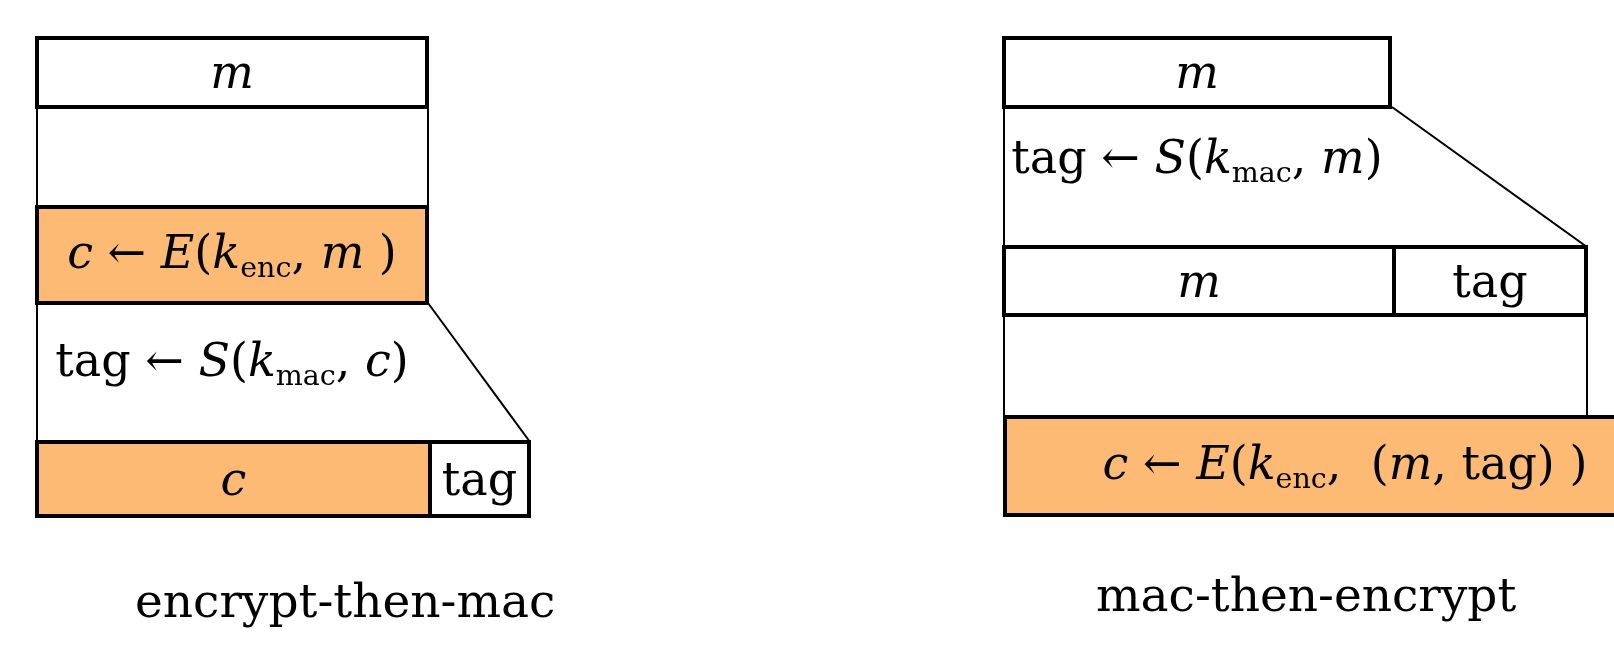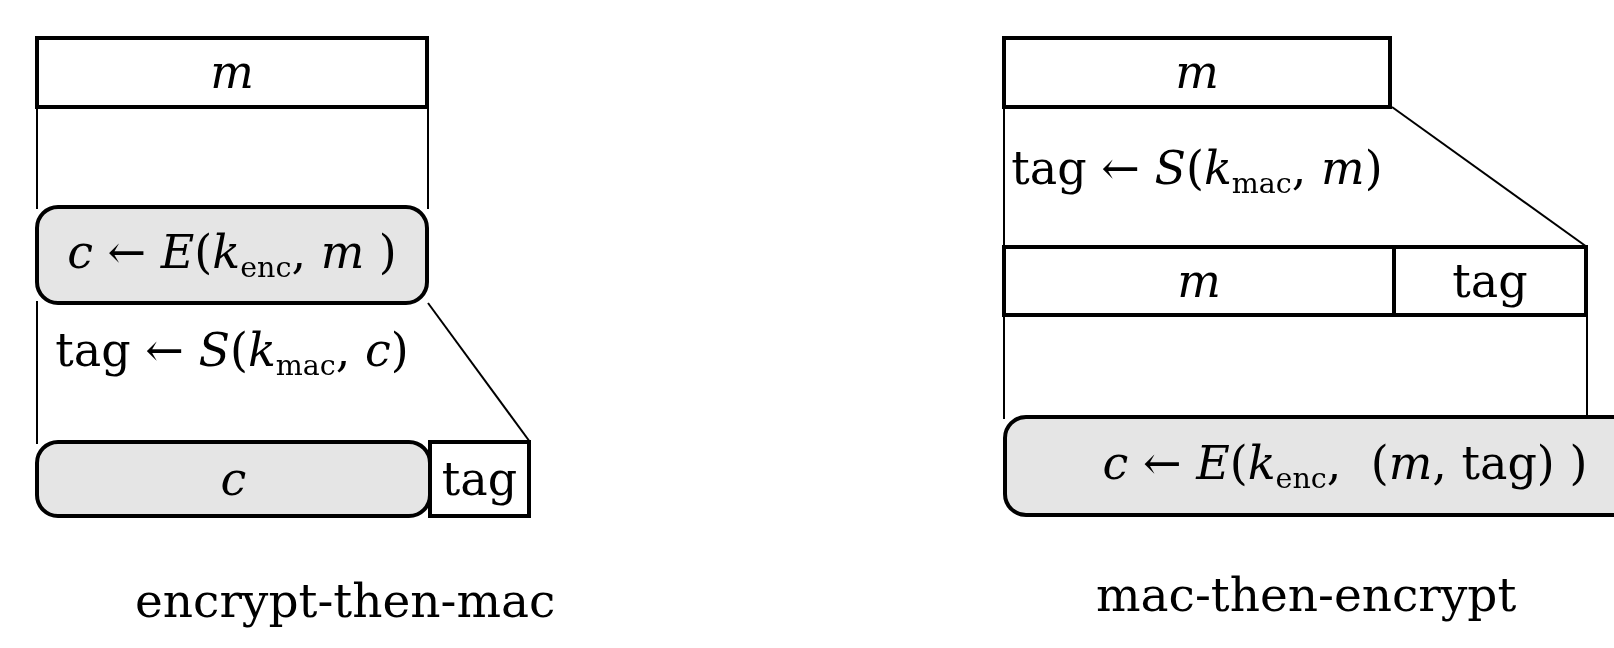"tag ← S(kmac, m)" div.flow-text { top: 103px -> 92px }
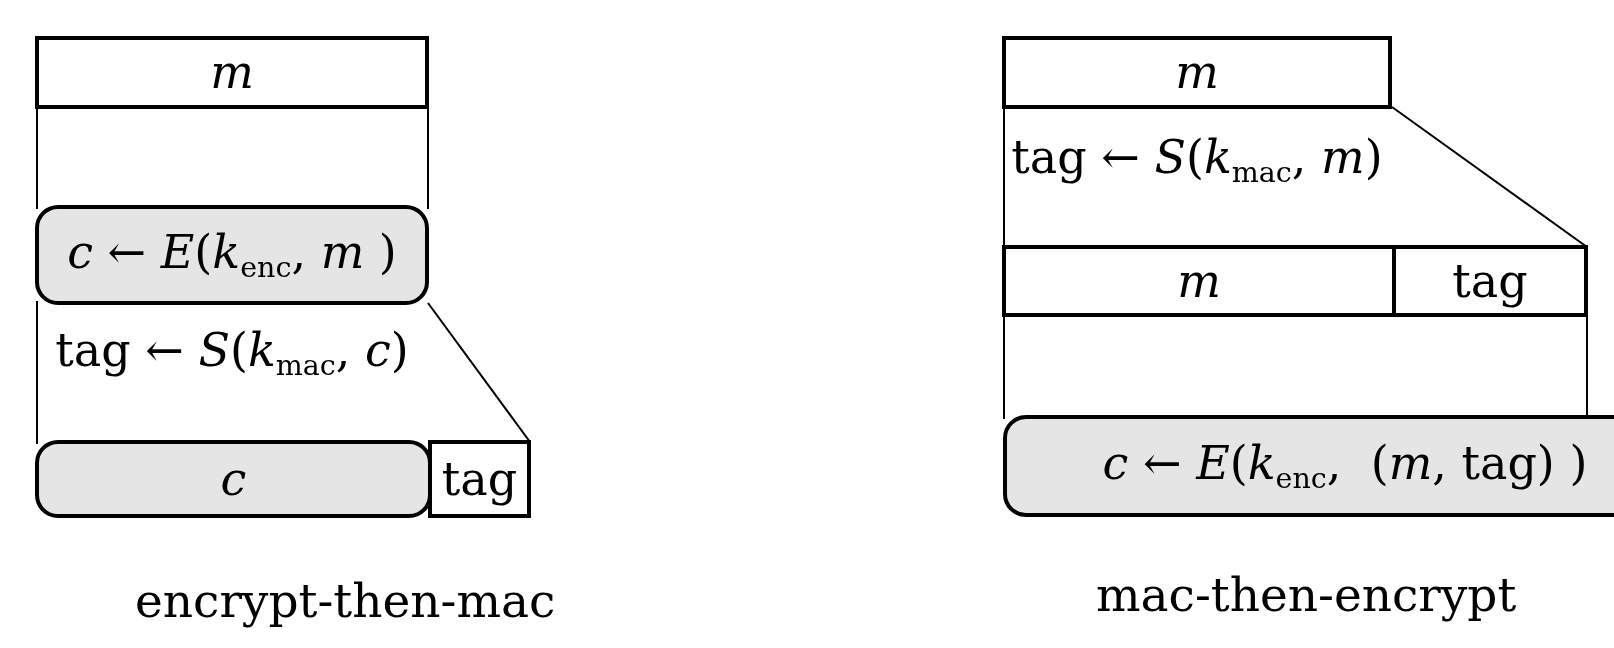"c ← E(kenc, m )" .box.gray { background: #e5e5e5 -> #fdba74; border-radius: 23px -> none }
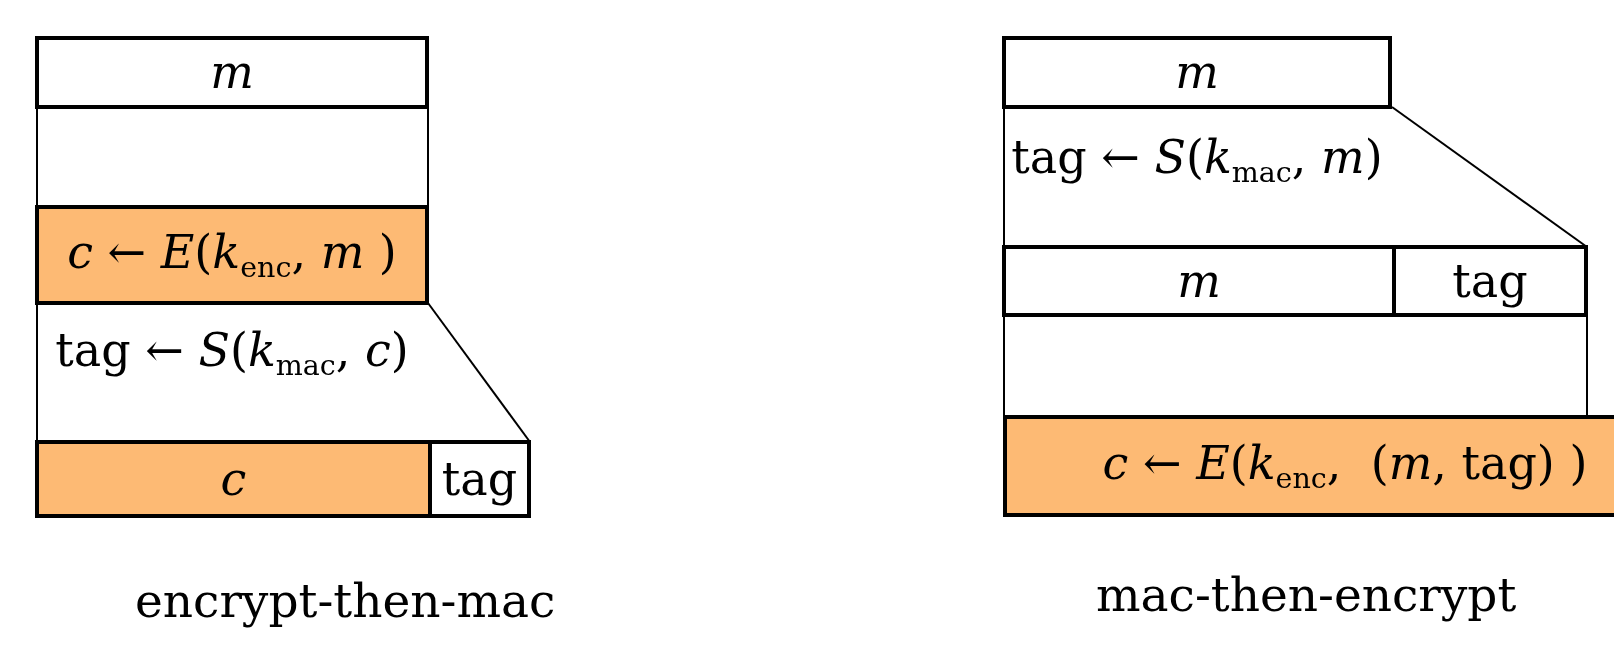"tag ← S(kmac, c)" div.flow-text { align-items: none -> flex-end; top: 305px -> 295px }
